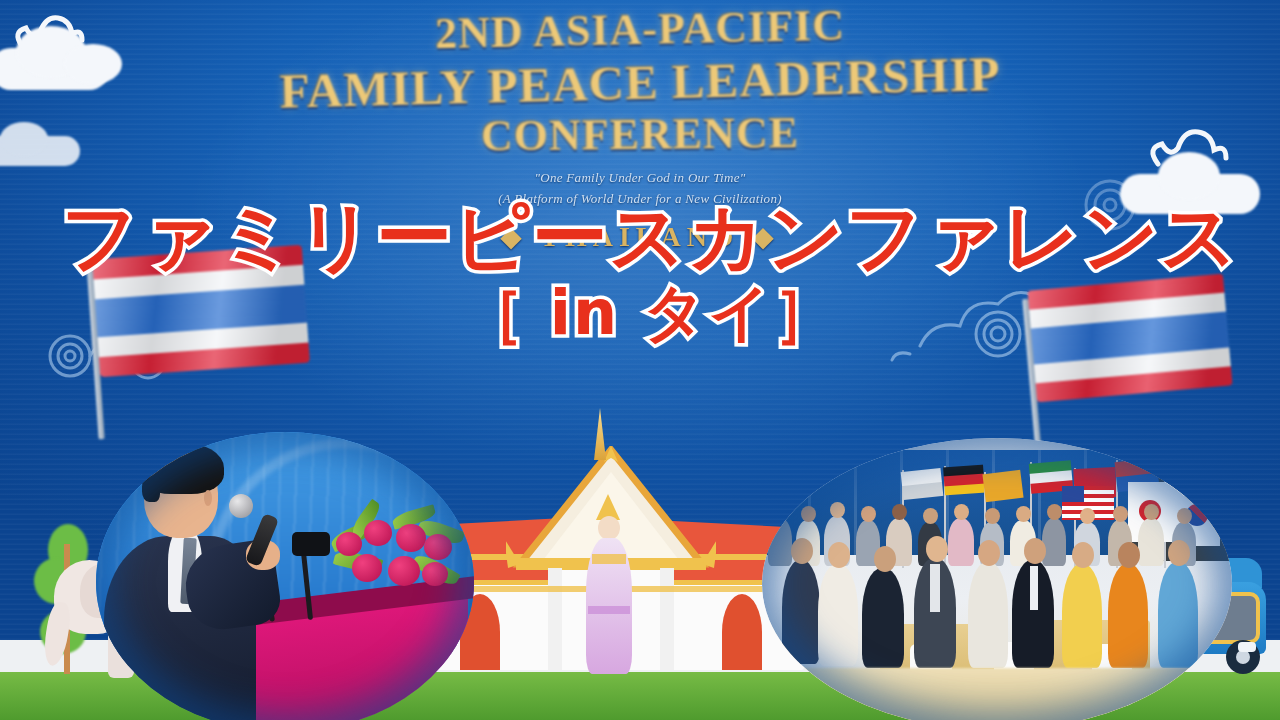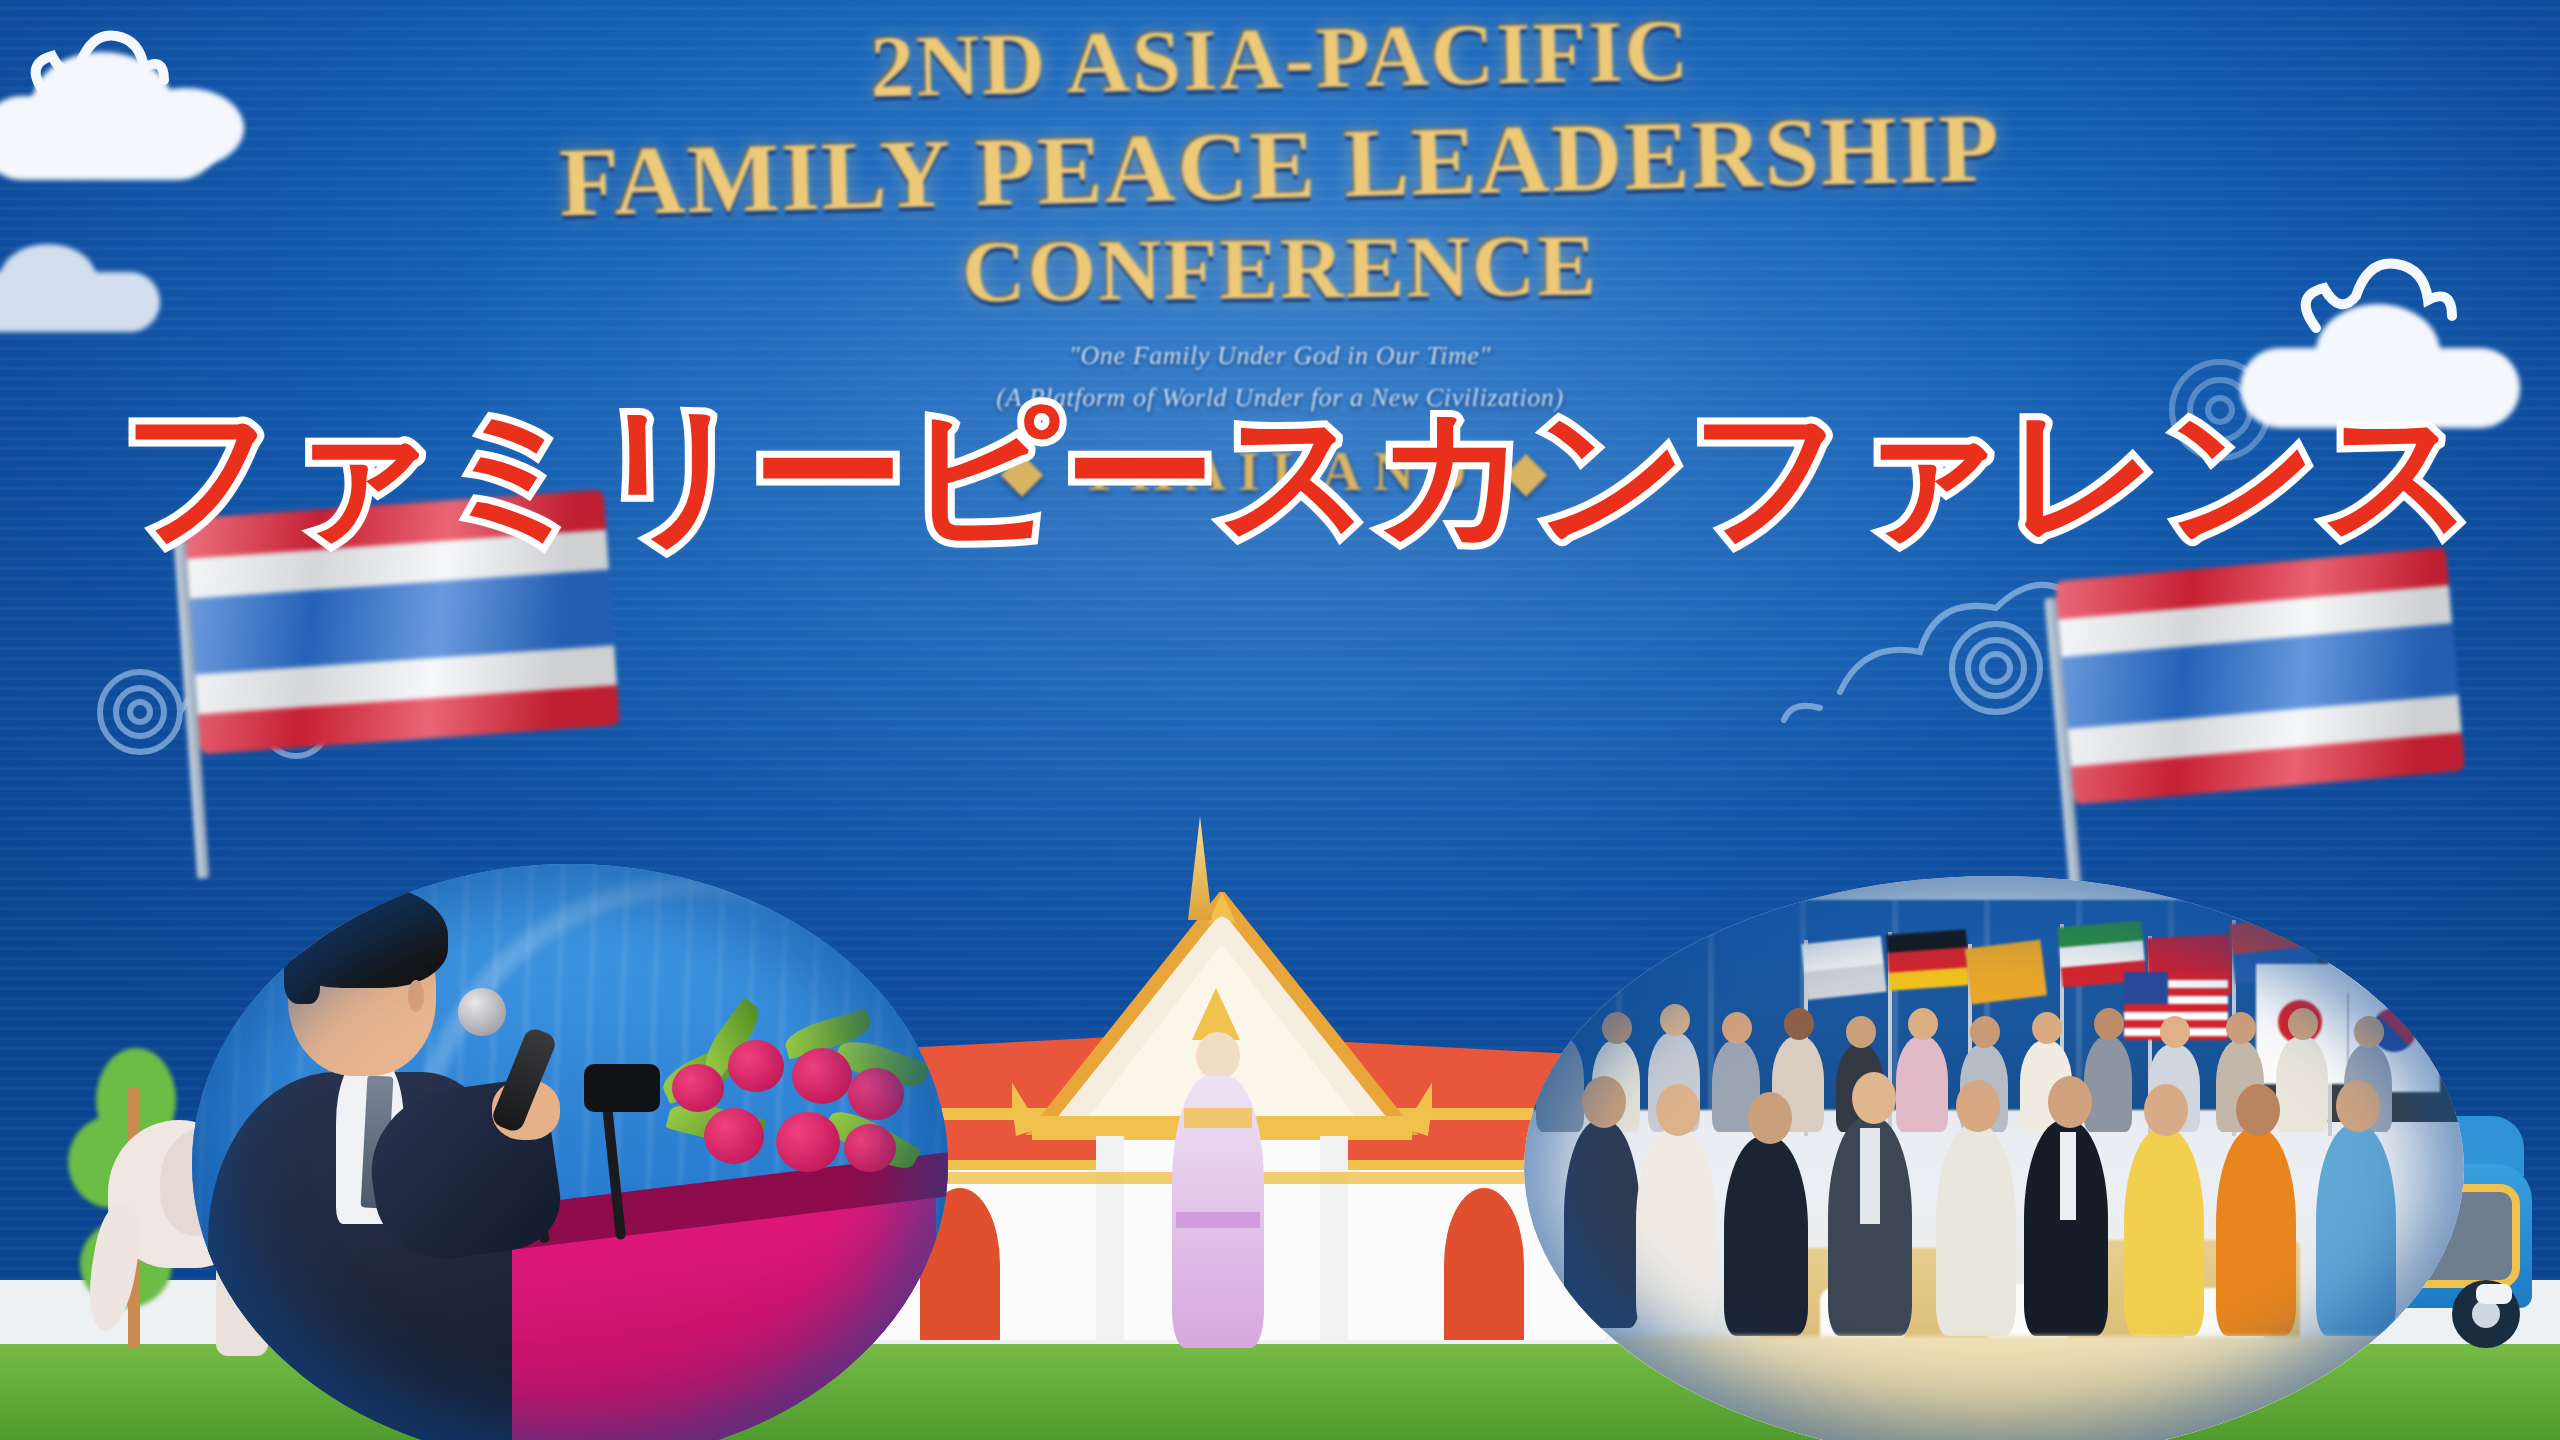"［ in タイ］" div.jp { html: none -> <div>［ in タイ］</div> }
